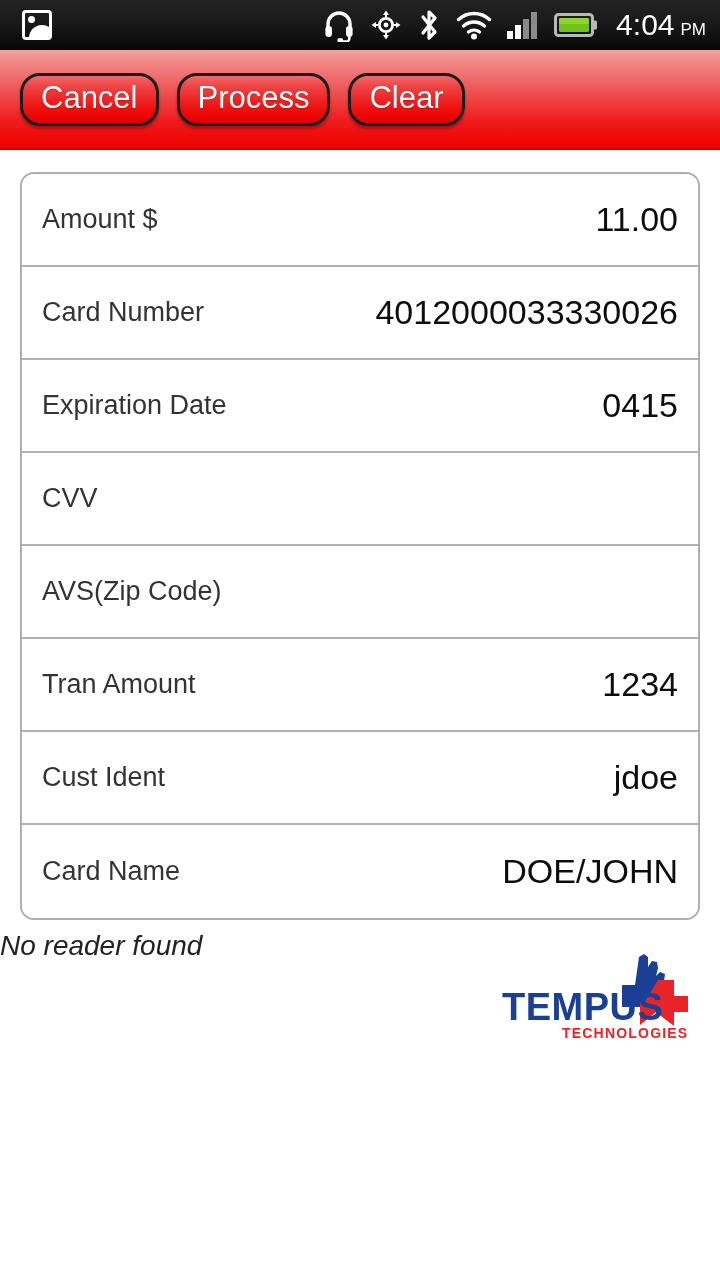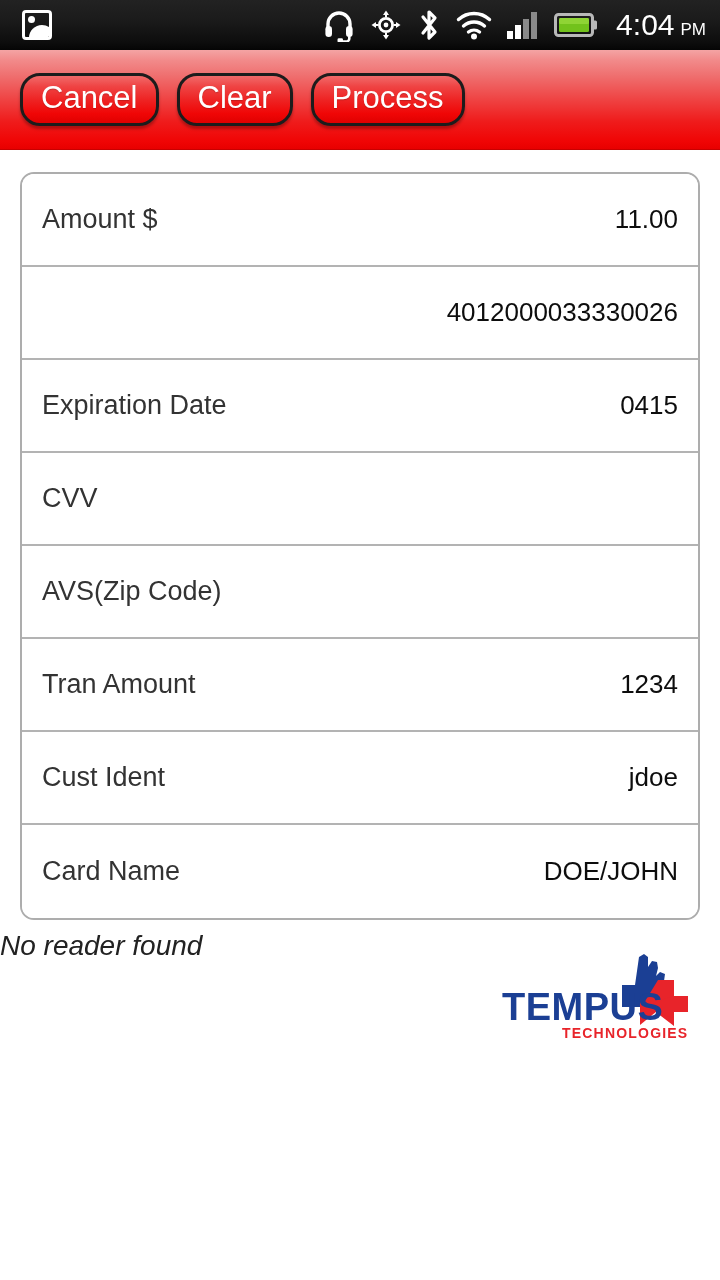"Clear" button.tb-btn { order: before "Process" -> after "Process" }
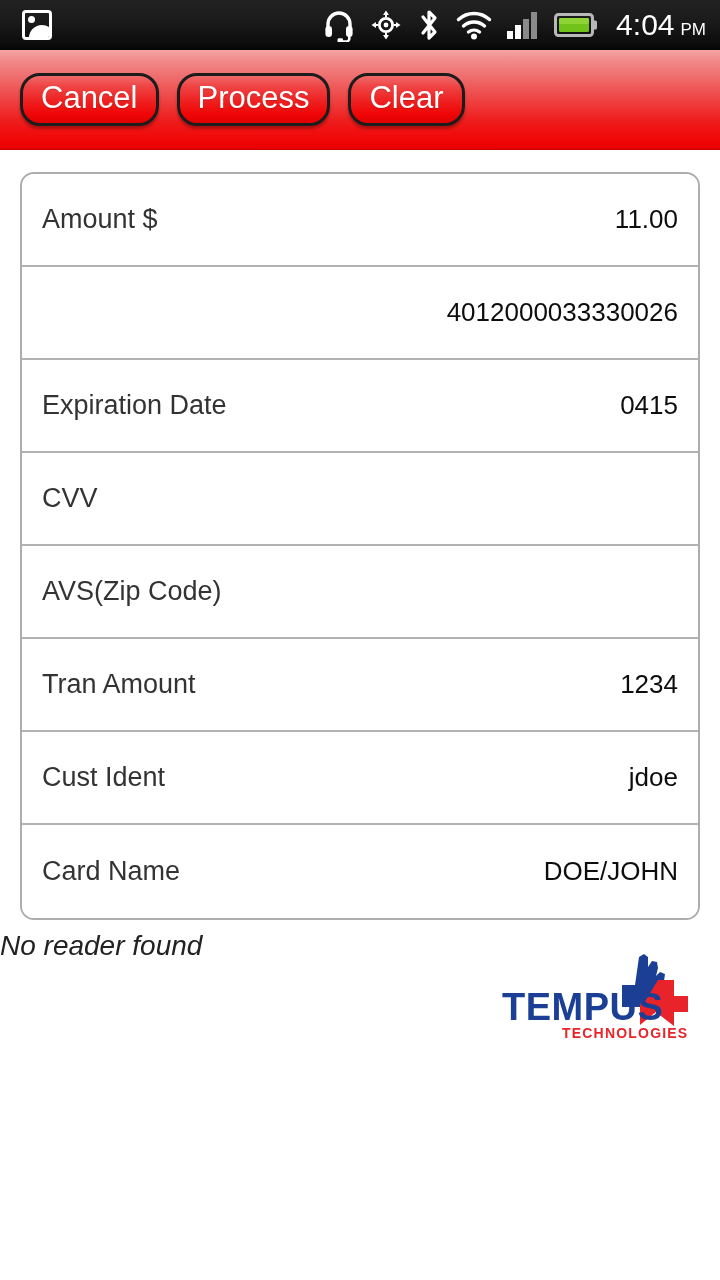"11.00" .row-value { font-size: 26px -> 34px }
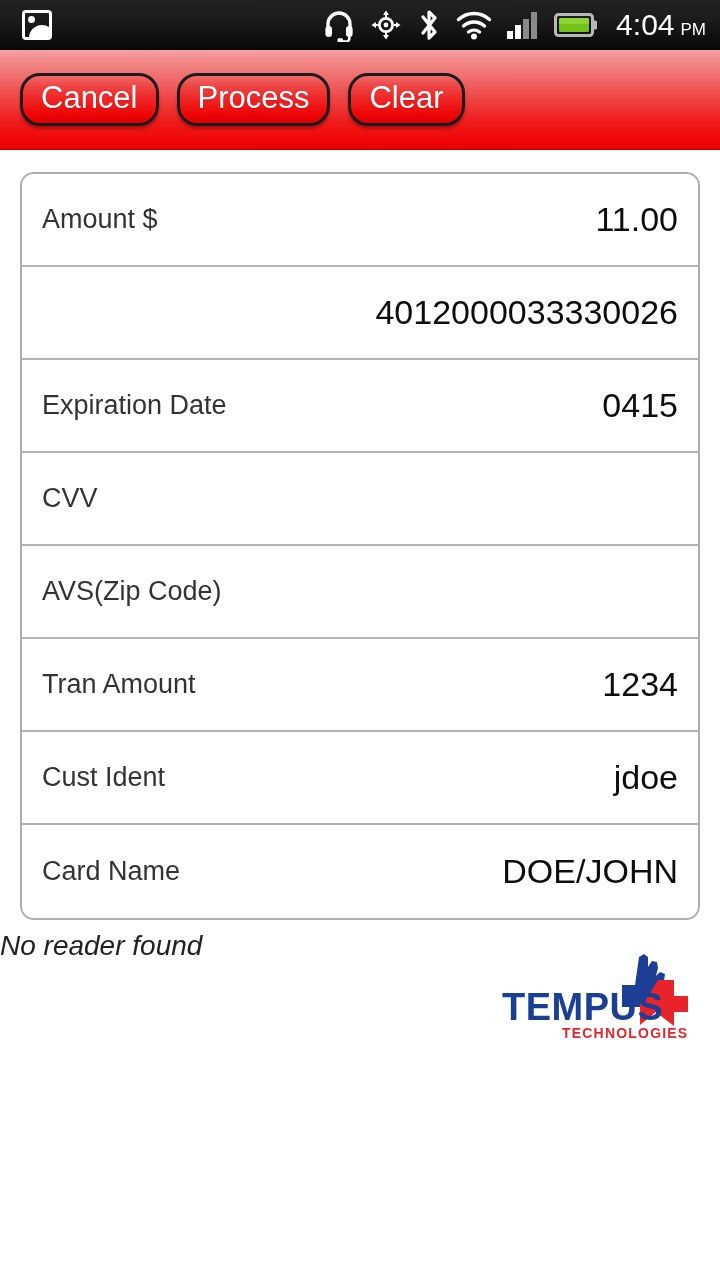"Card Number" span.row-label { html: none -> <span>Card Number</span> }
